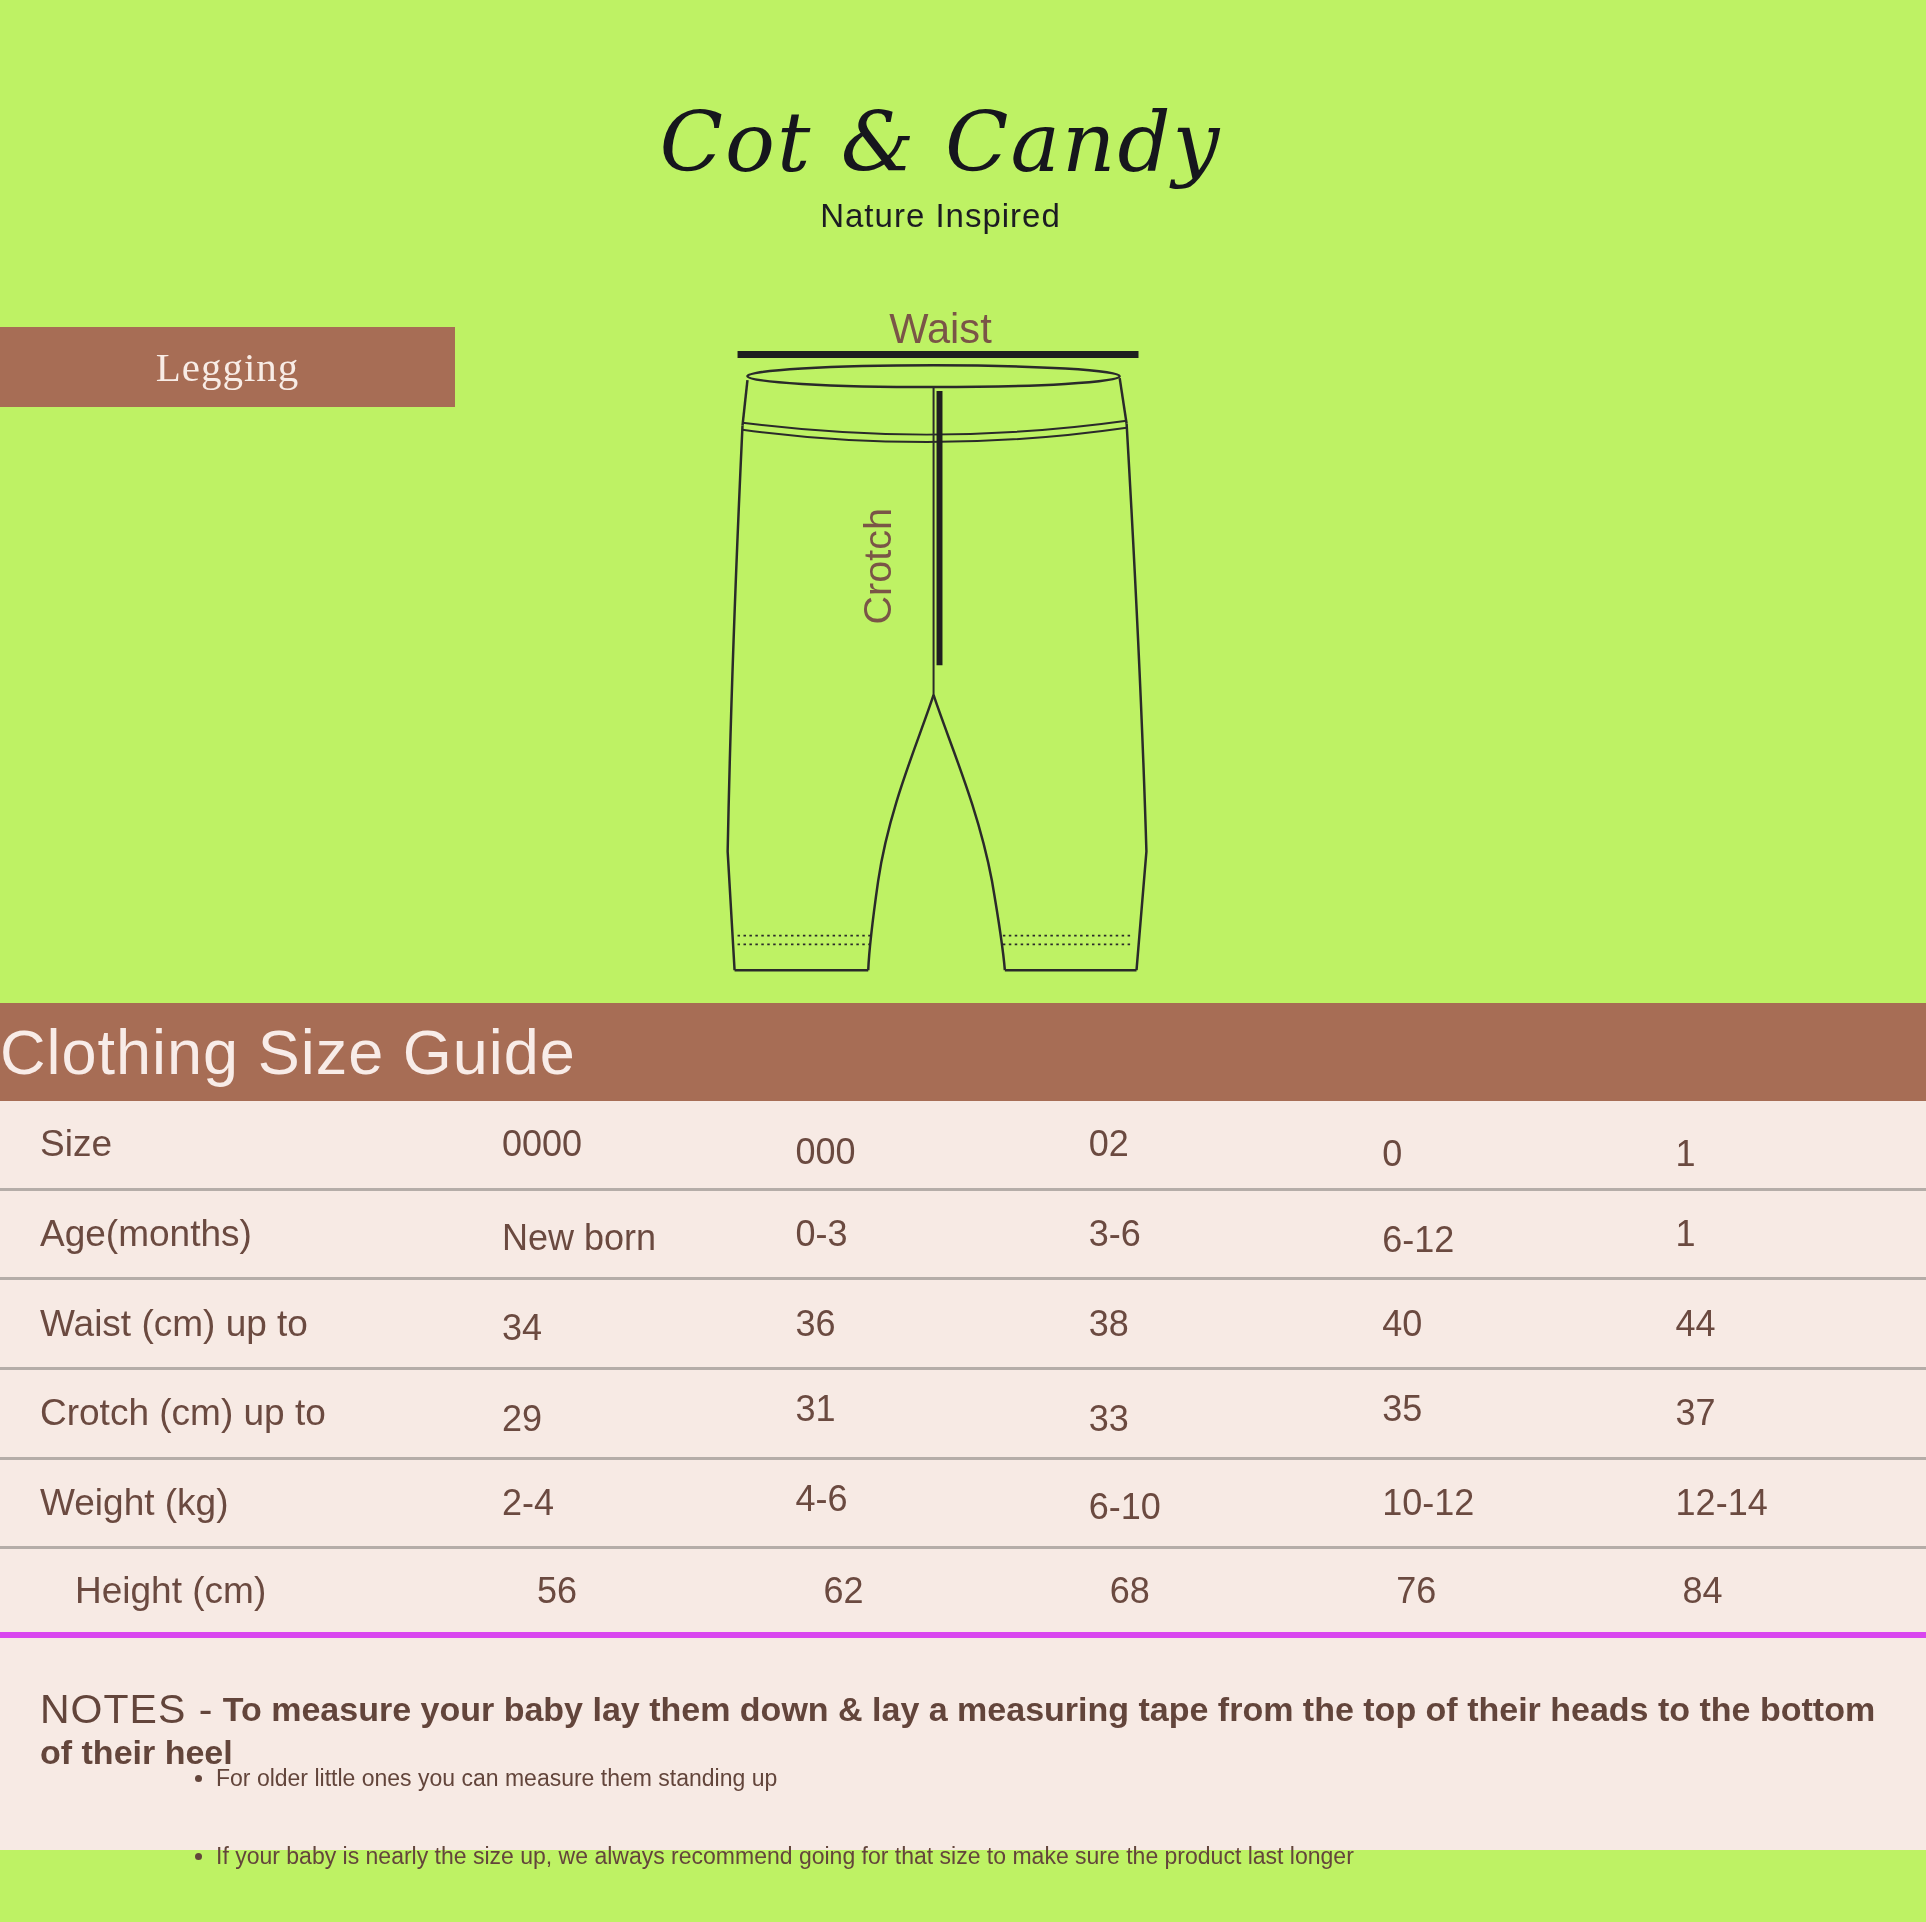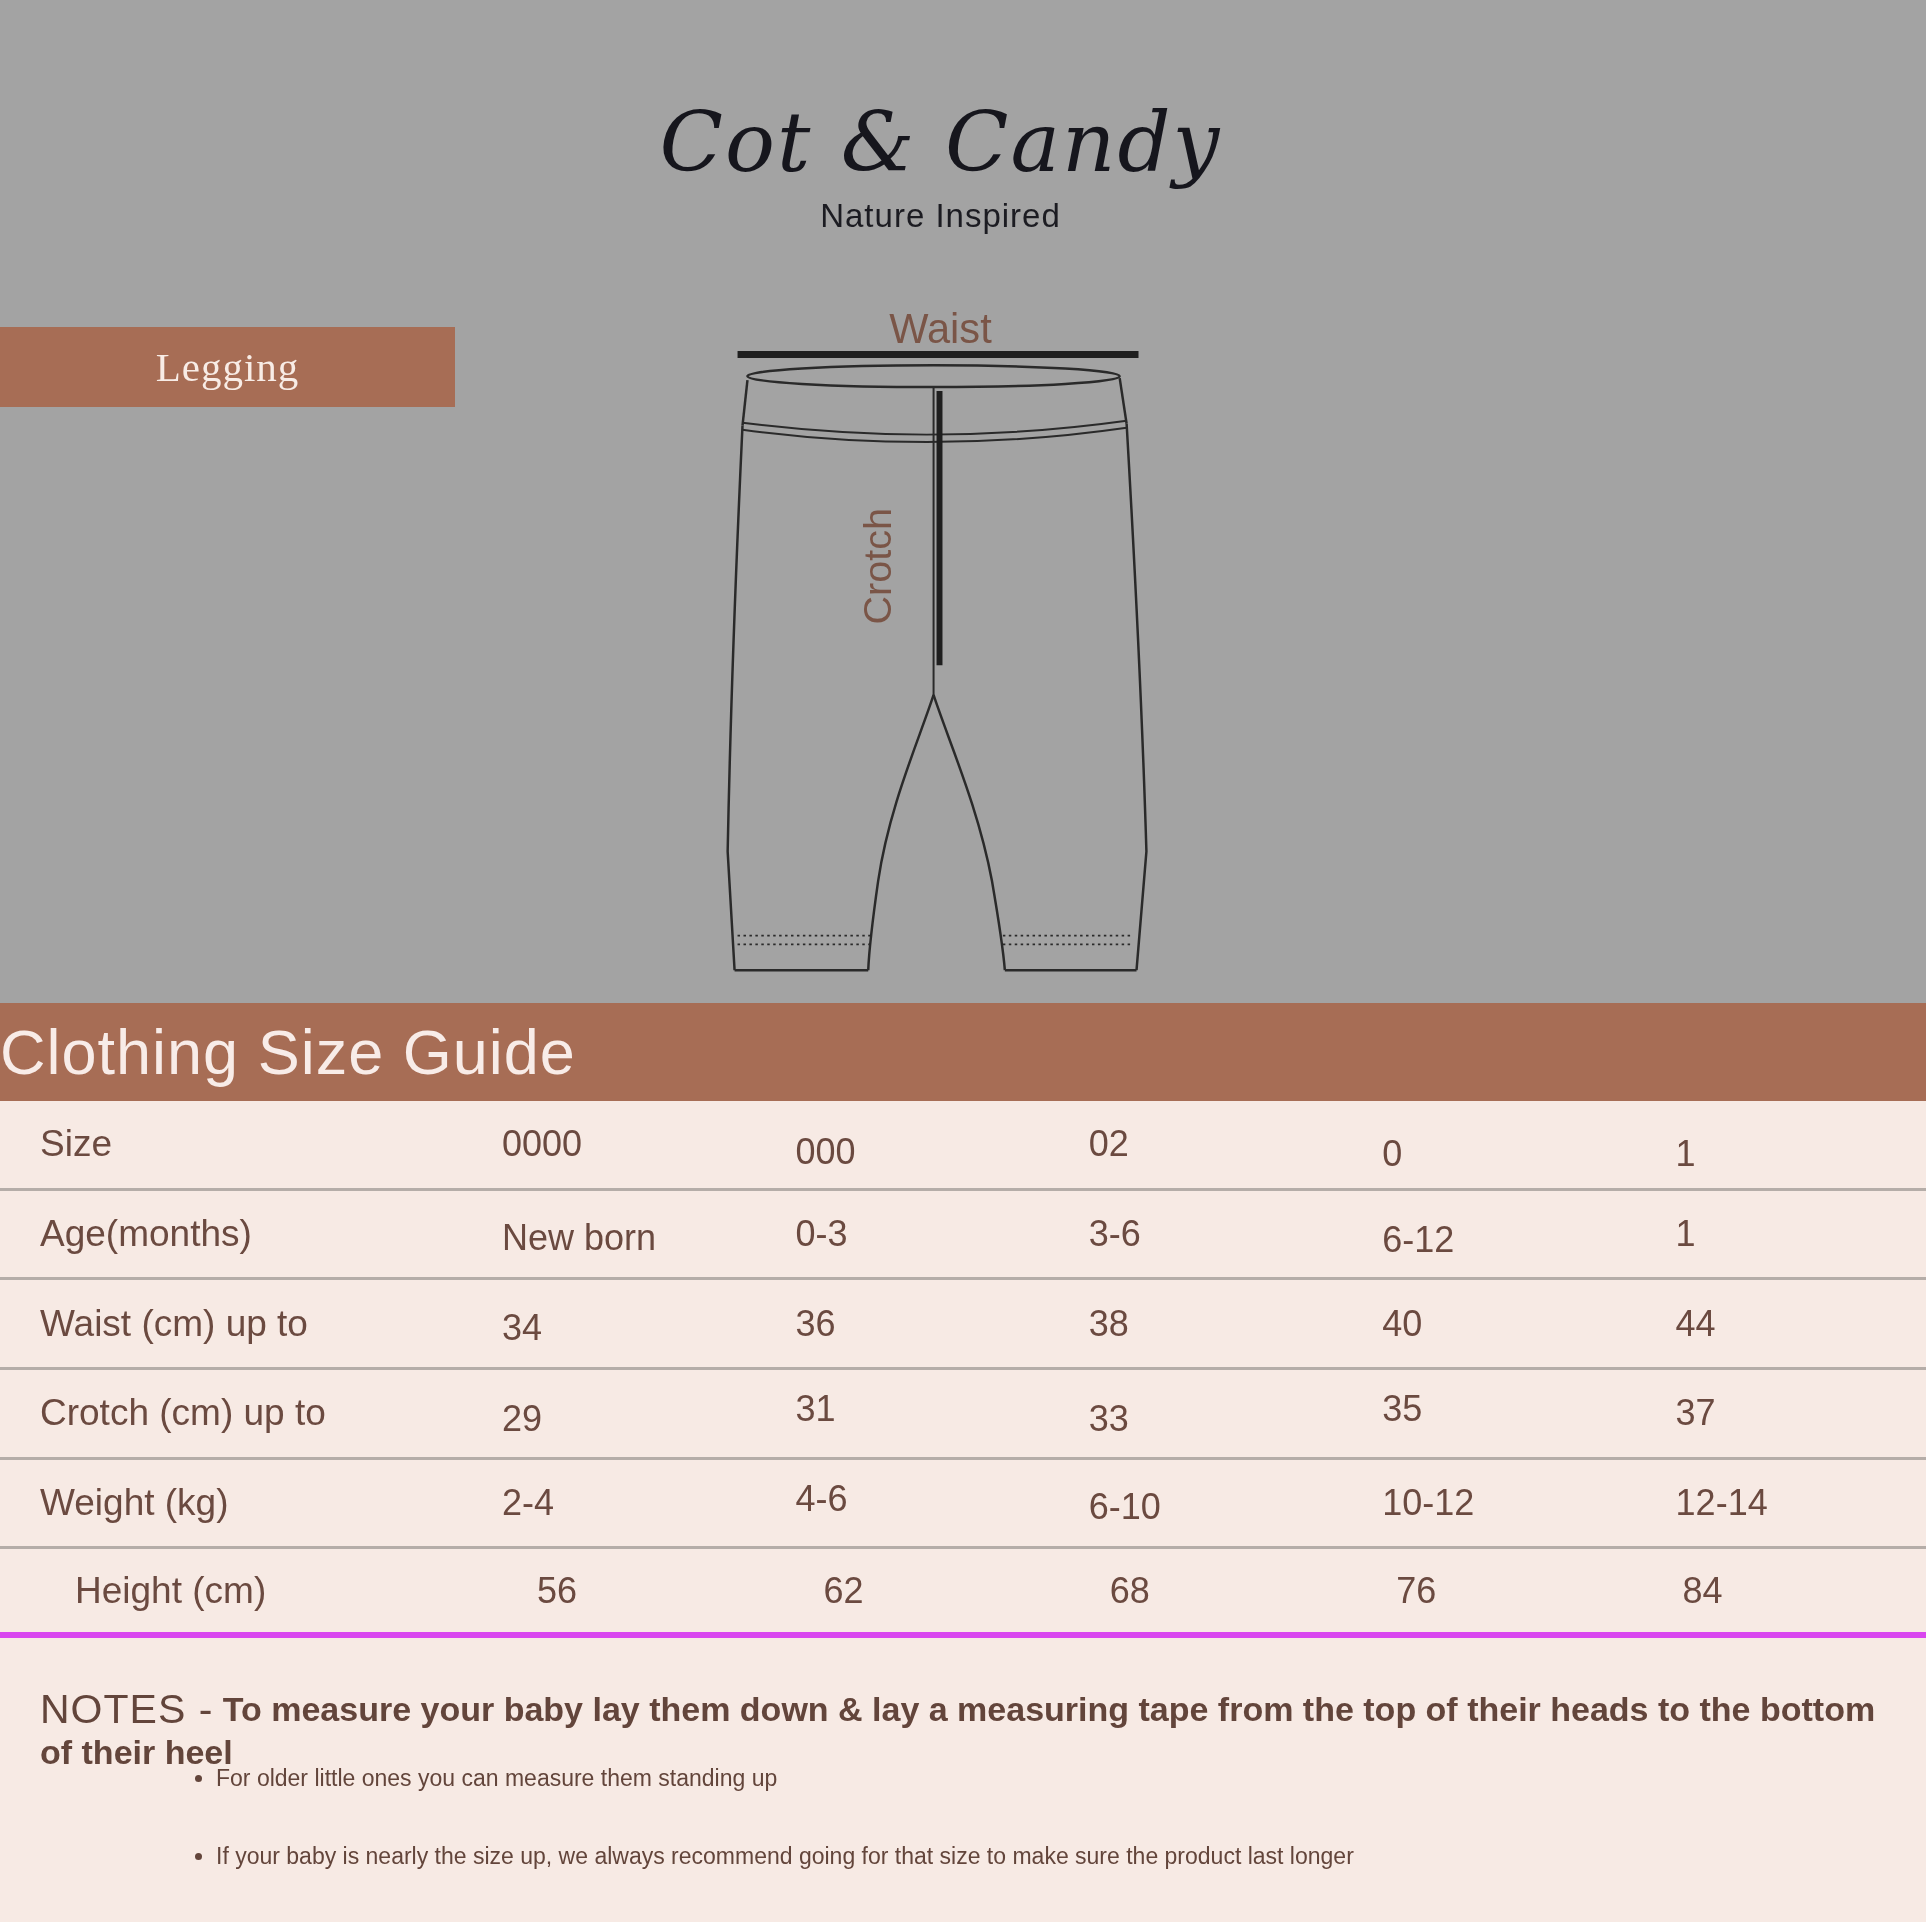"Cot & Candy" #page { background: #a3a3a3 -> #bef264 }
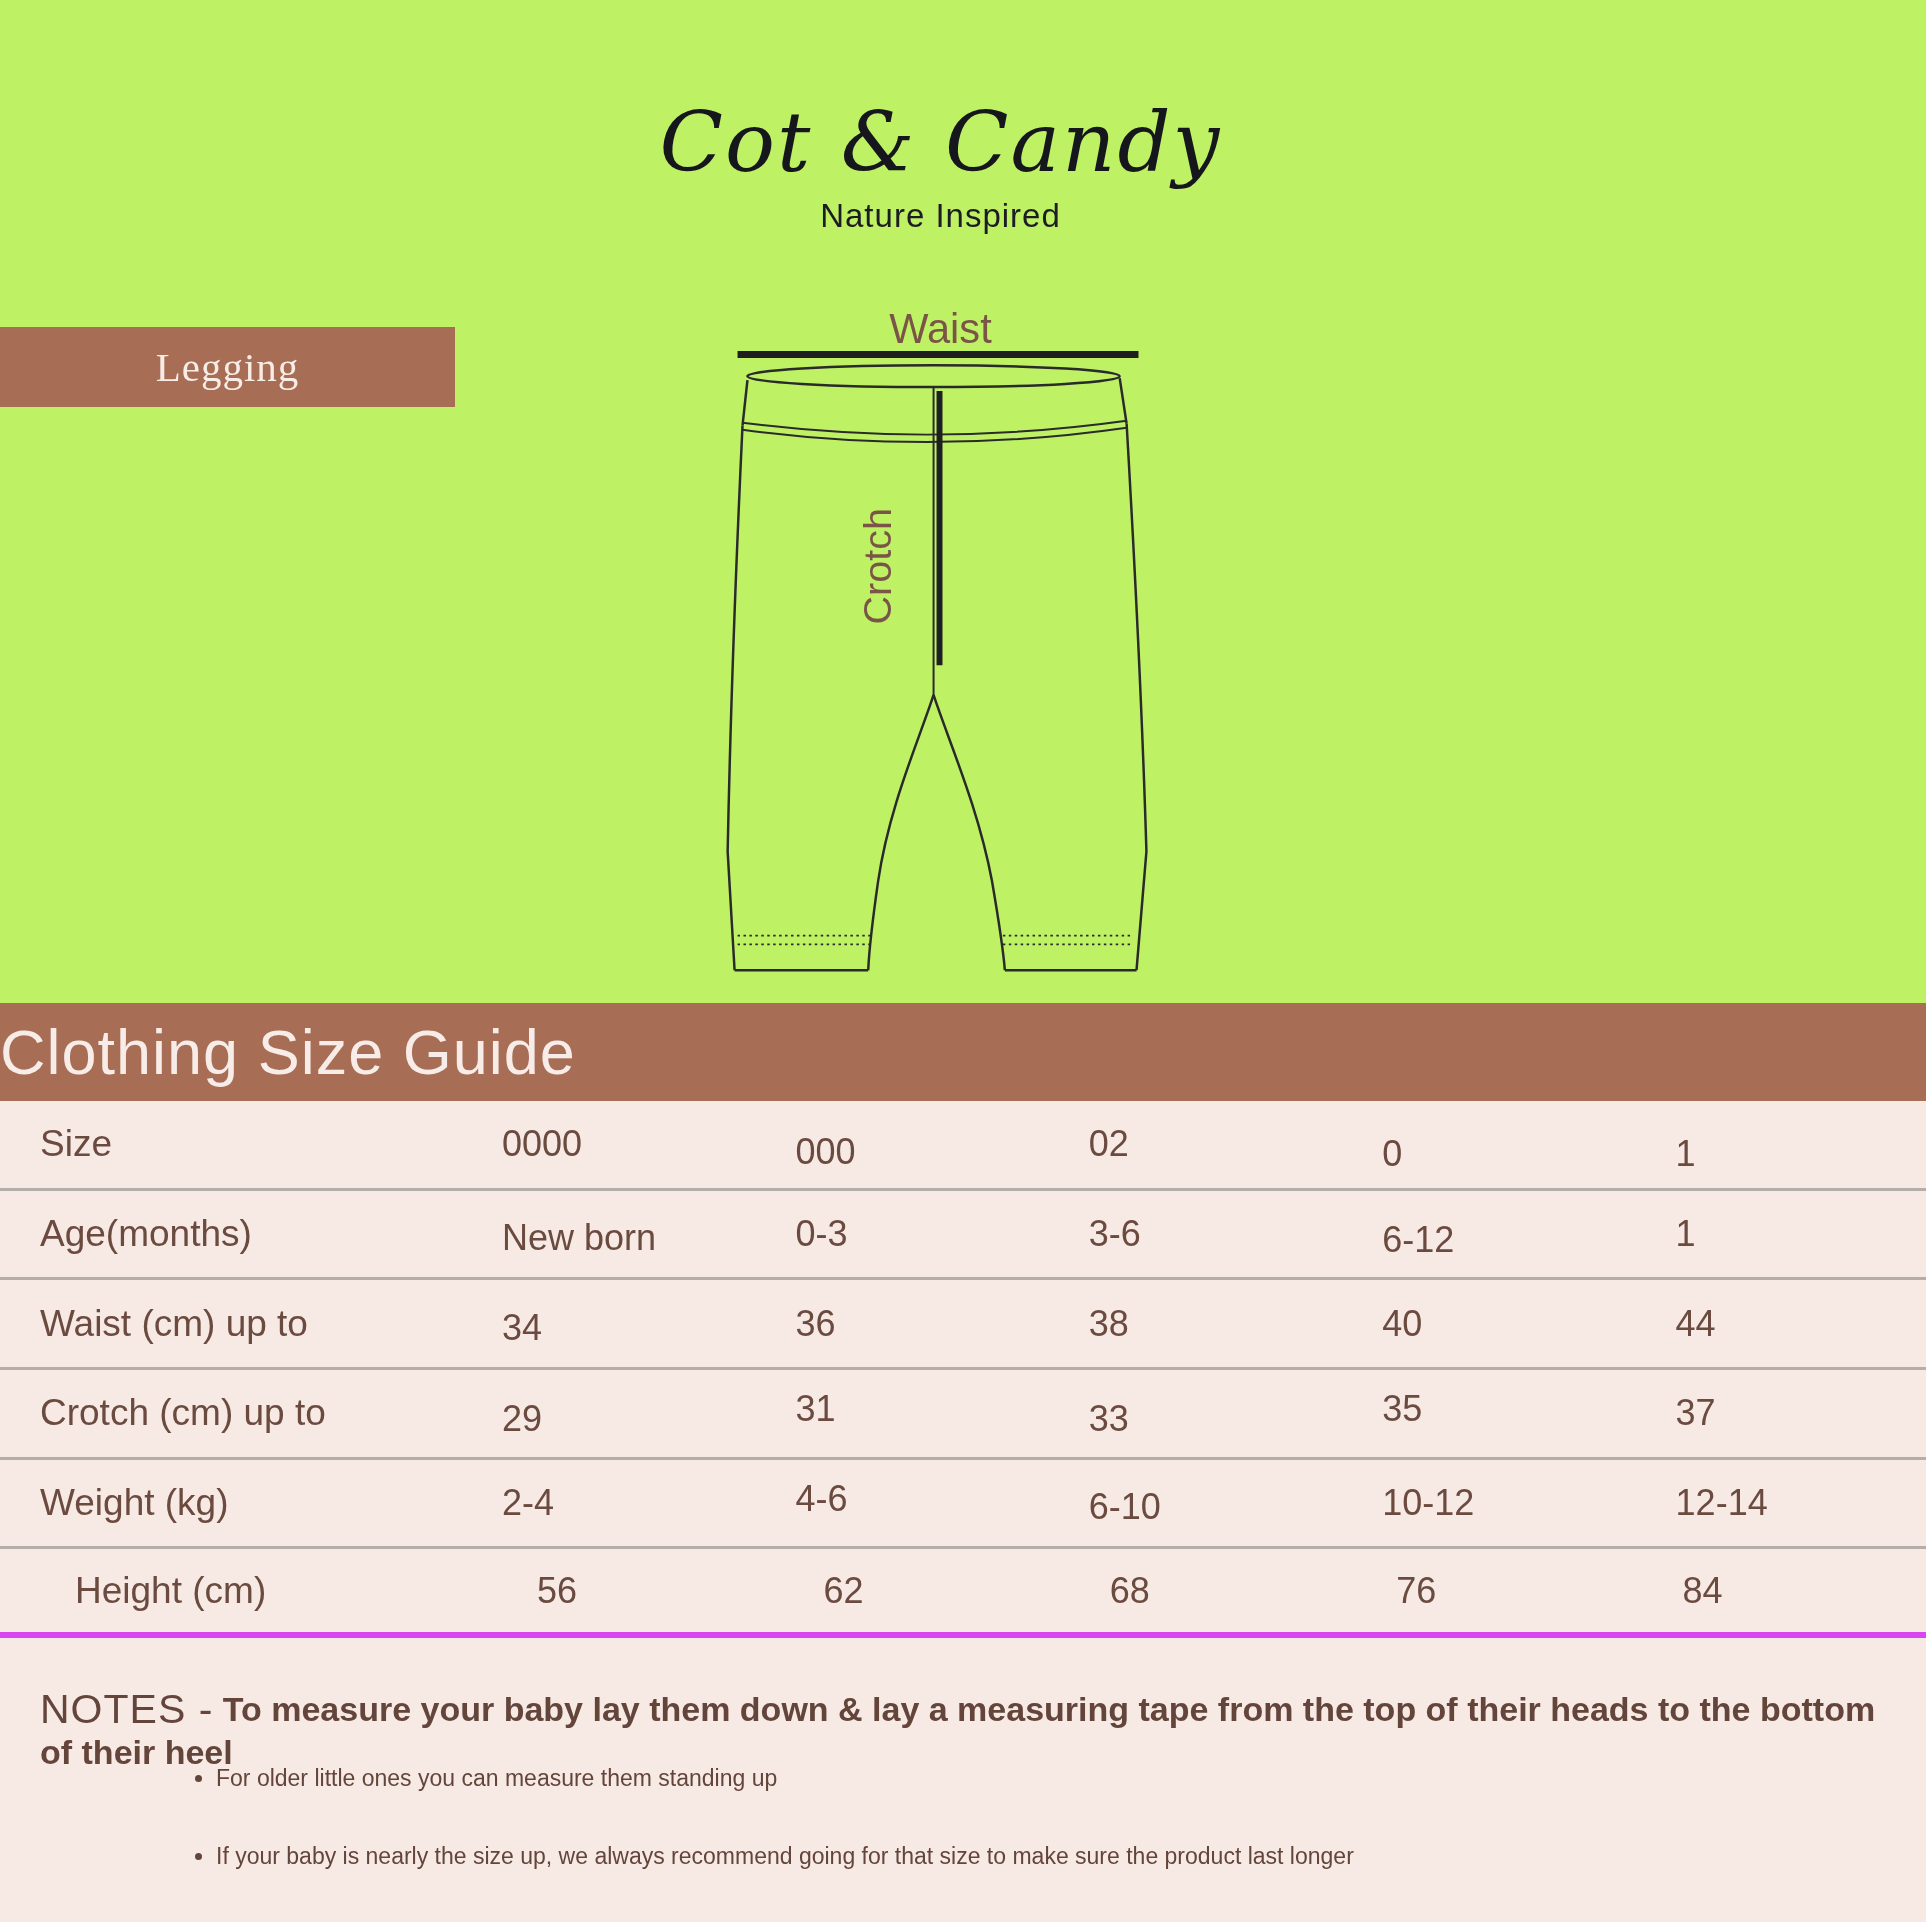"NOTES - To measure your" .notes { height: 284px -> 212px }
